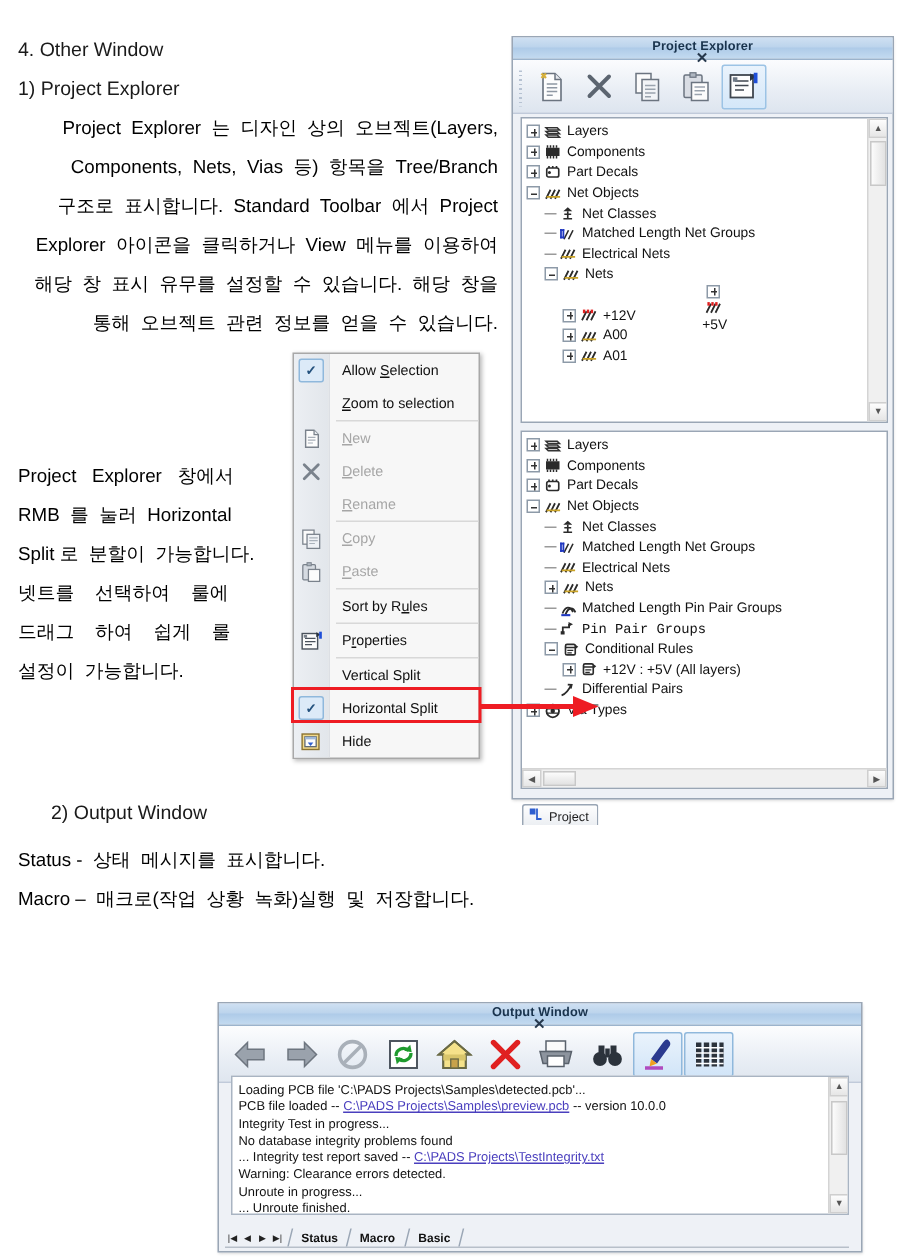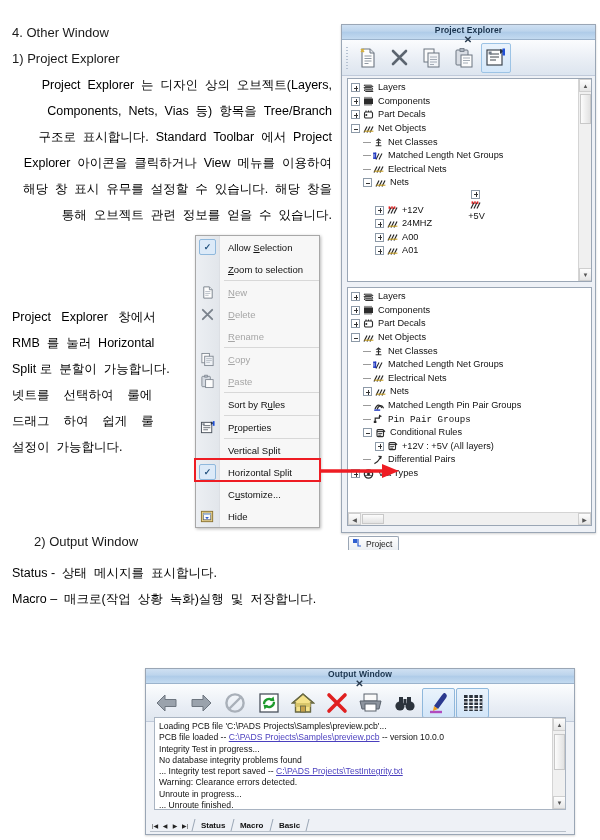"24MHZ" div.node { html: <div> <span></span> <span> <svg> <g> <path></path> </g> <g> <path></path> </g> </svg> </span> <span>24MHZ</span> </div> -> none }
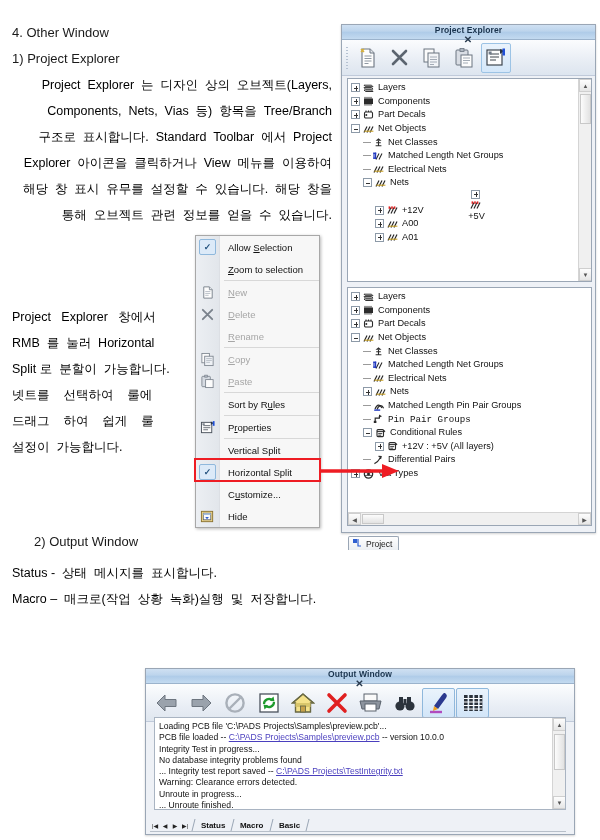"Customize..." div.mi { html: <div> <span>C<span>u</span>stomize...</span> </div> -> none }
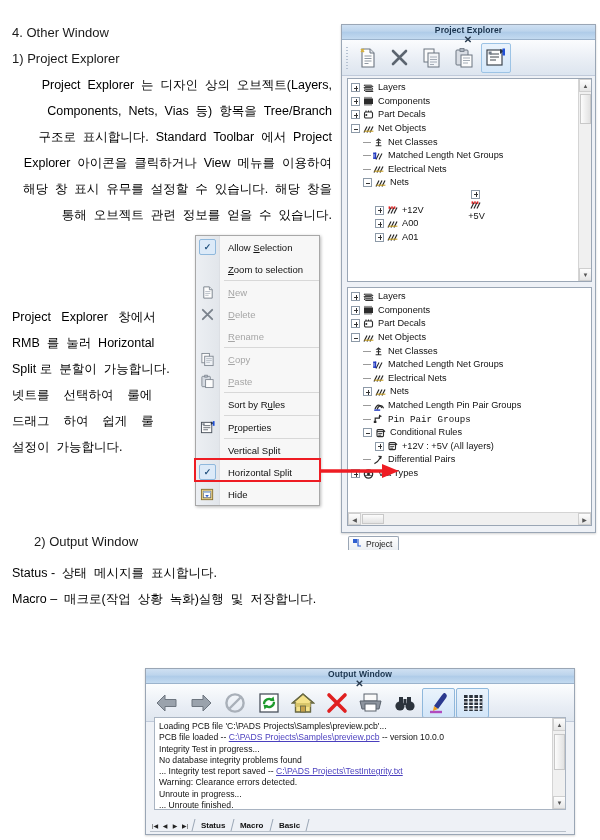"Loading PCB file 'C:\PADS" div.log-line { text: preview.pcb' -> detected.pcb' }
